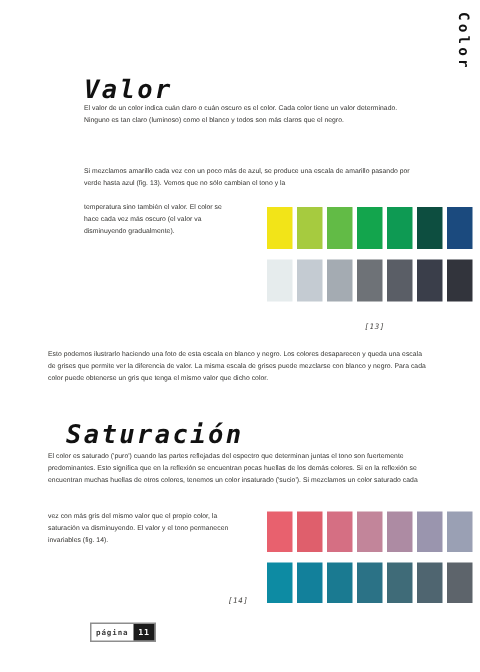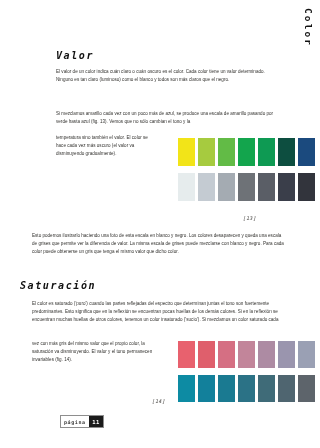"Valor" .h-section { font-size: 10px -> 17px }
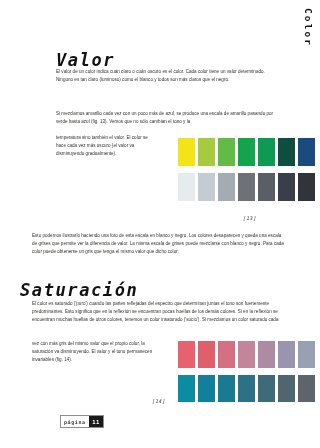"Saturación" #h-saturacion { left: 20px -> 44px }
